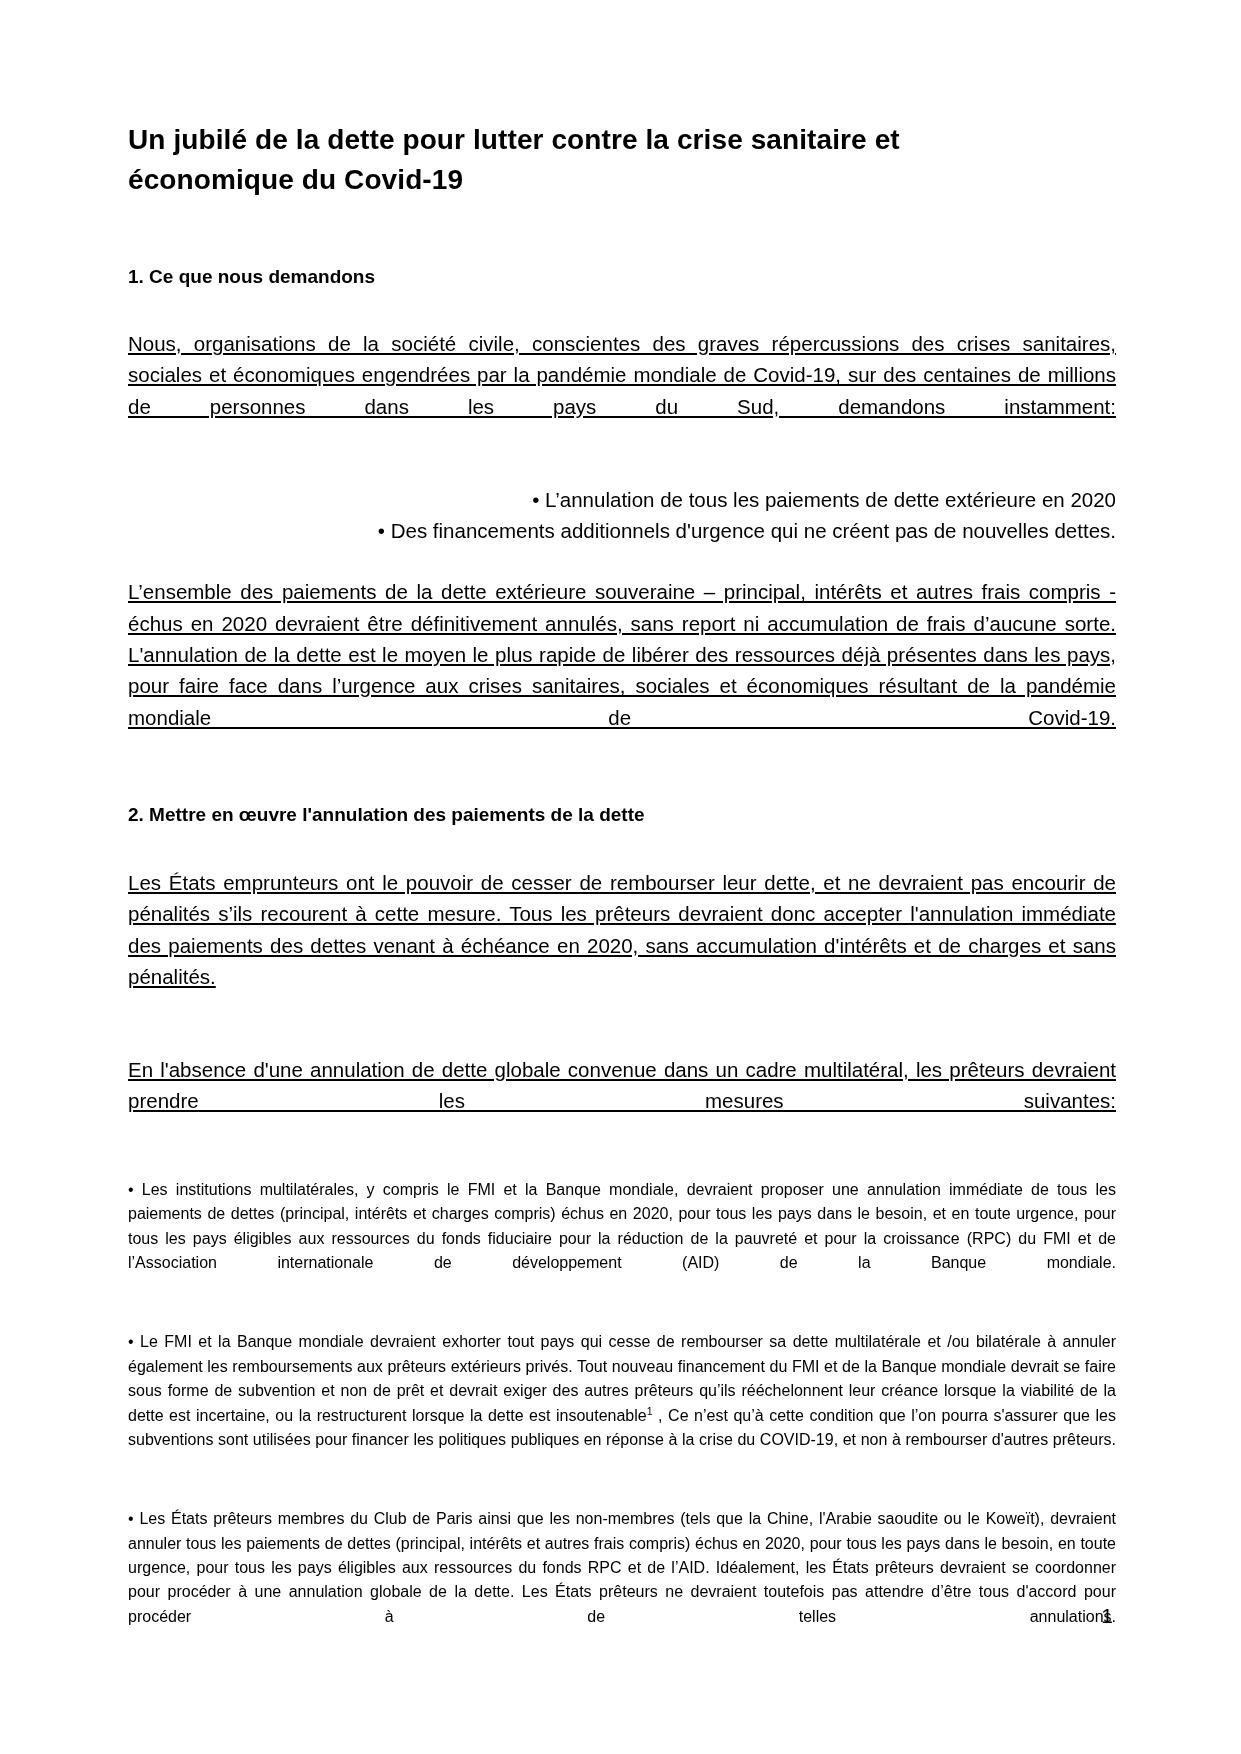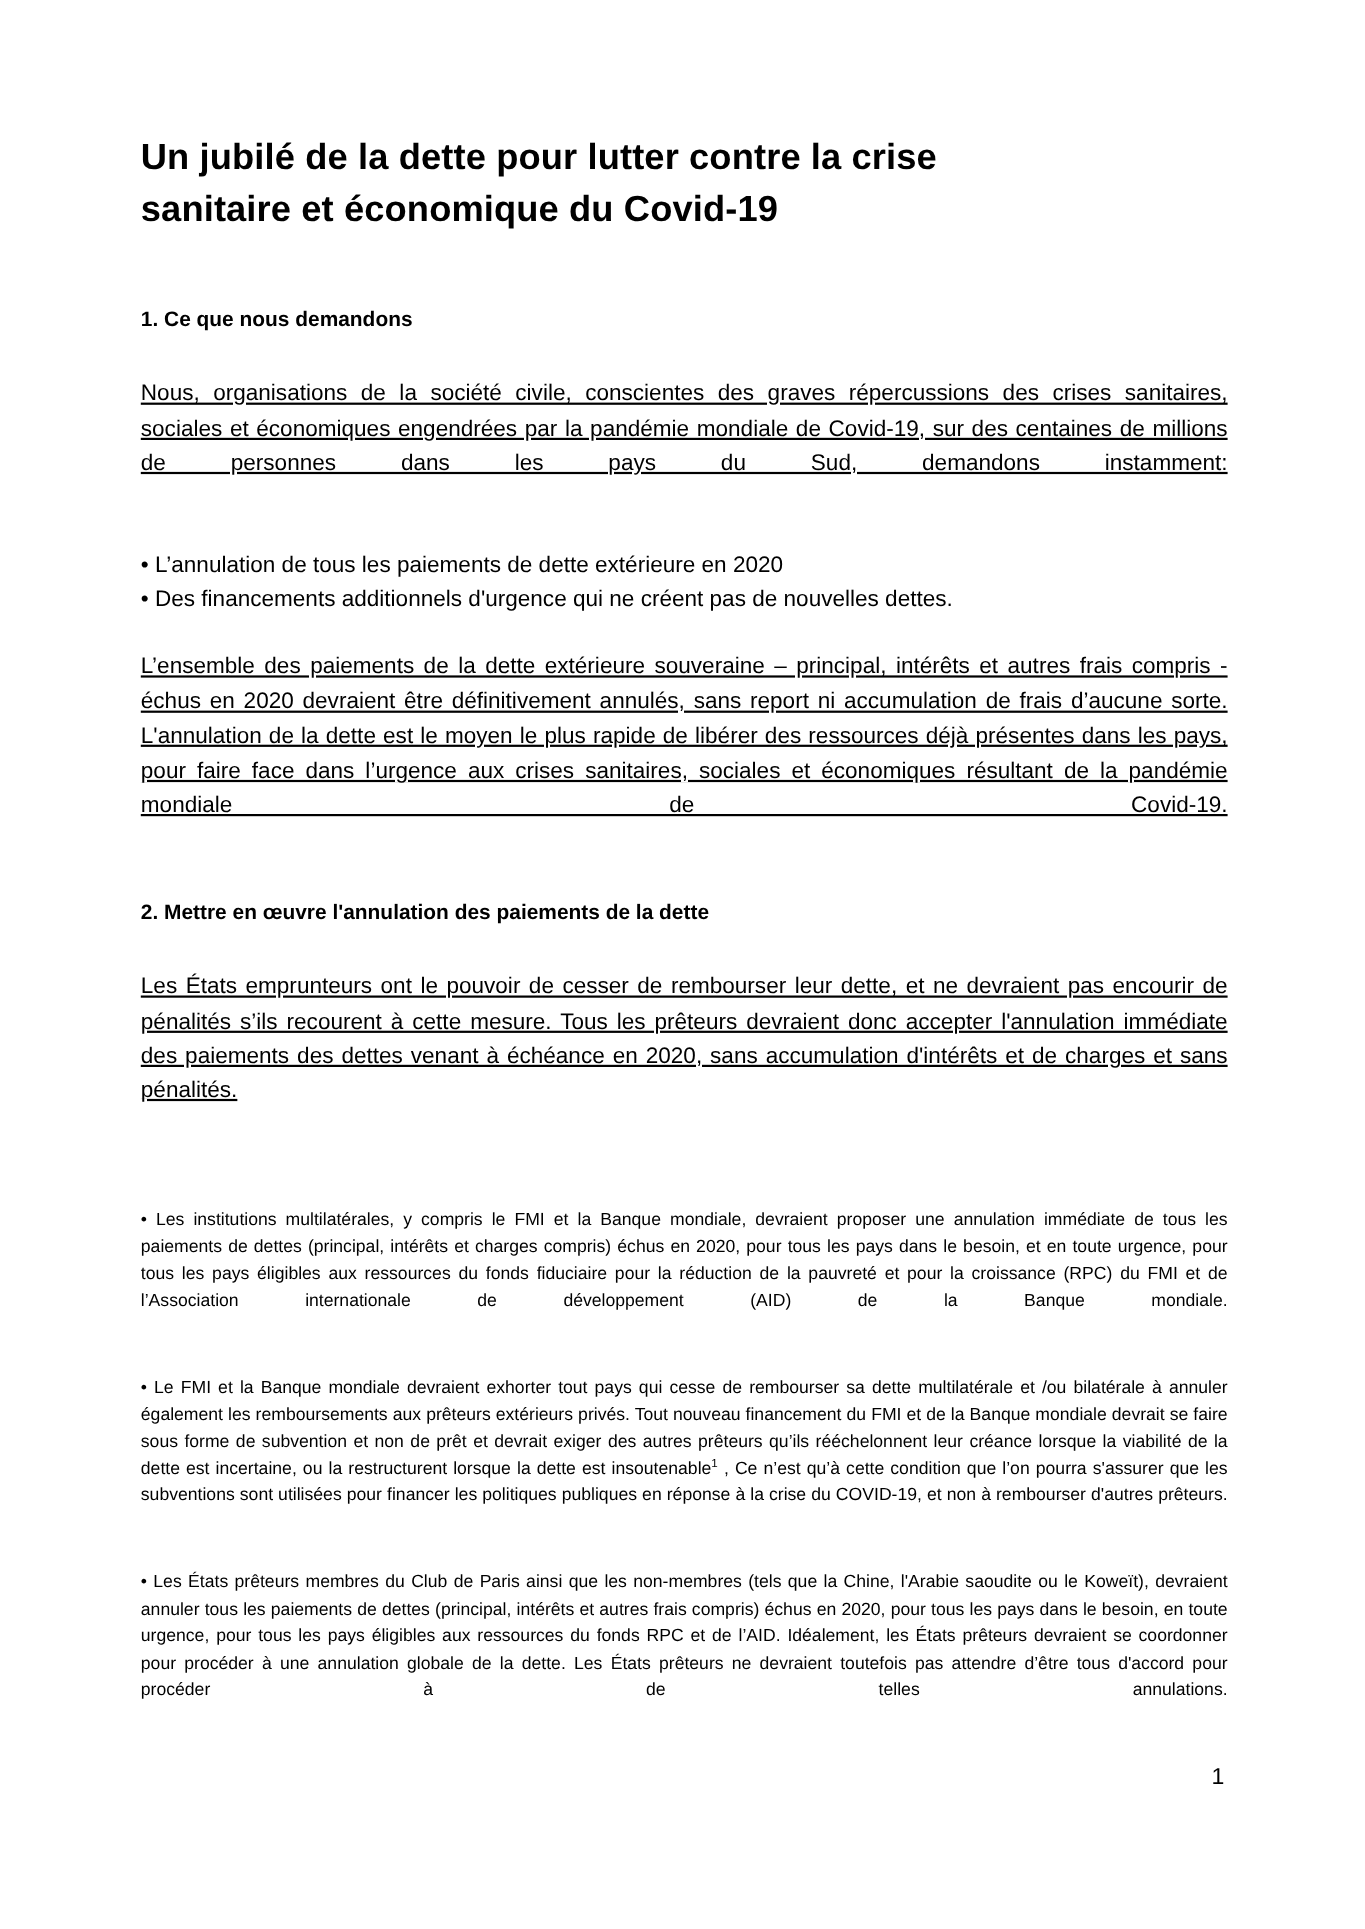"Un jubilé de la dette" .doc-title { font-size: 33px -> 28px }
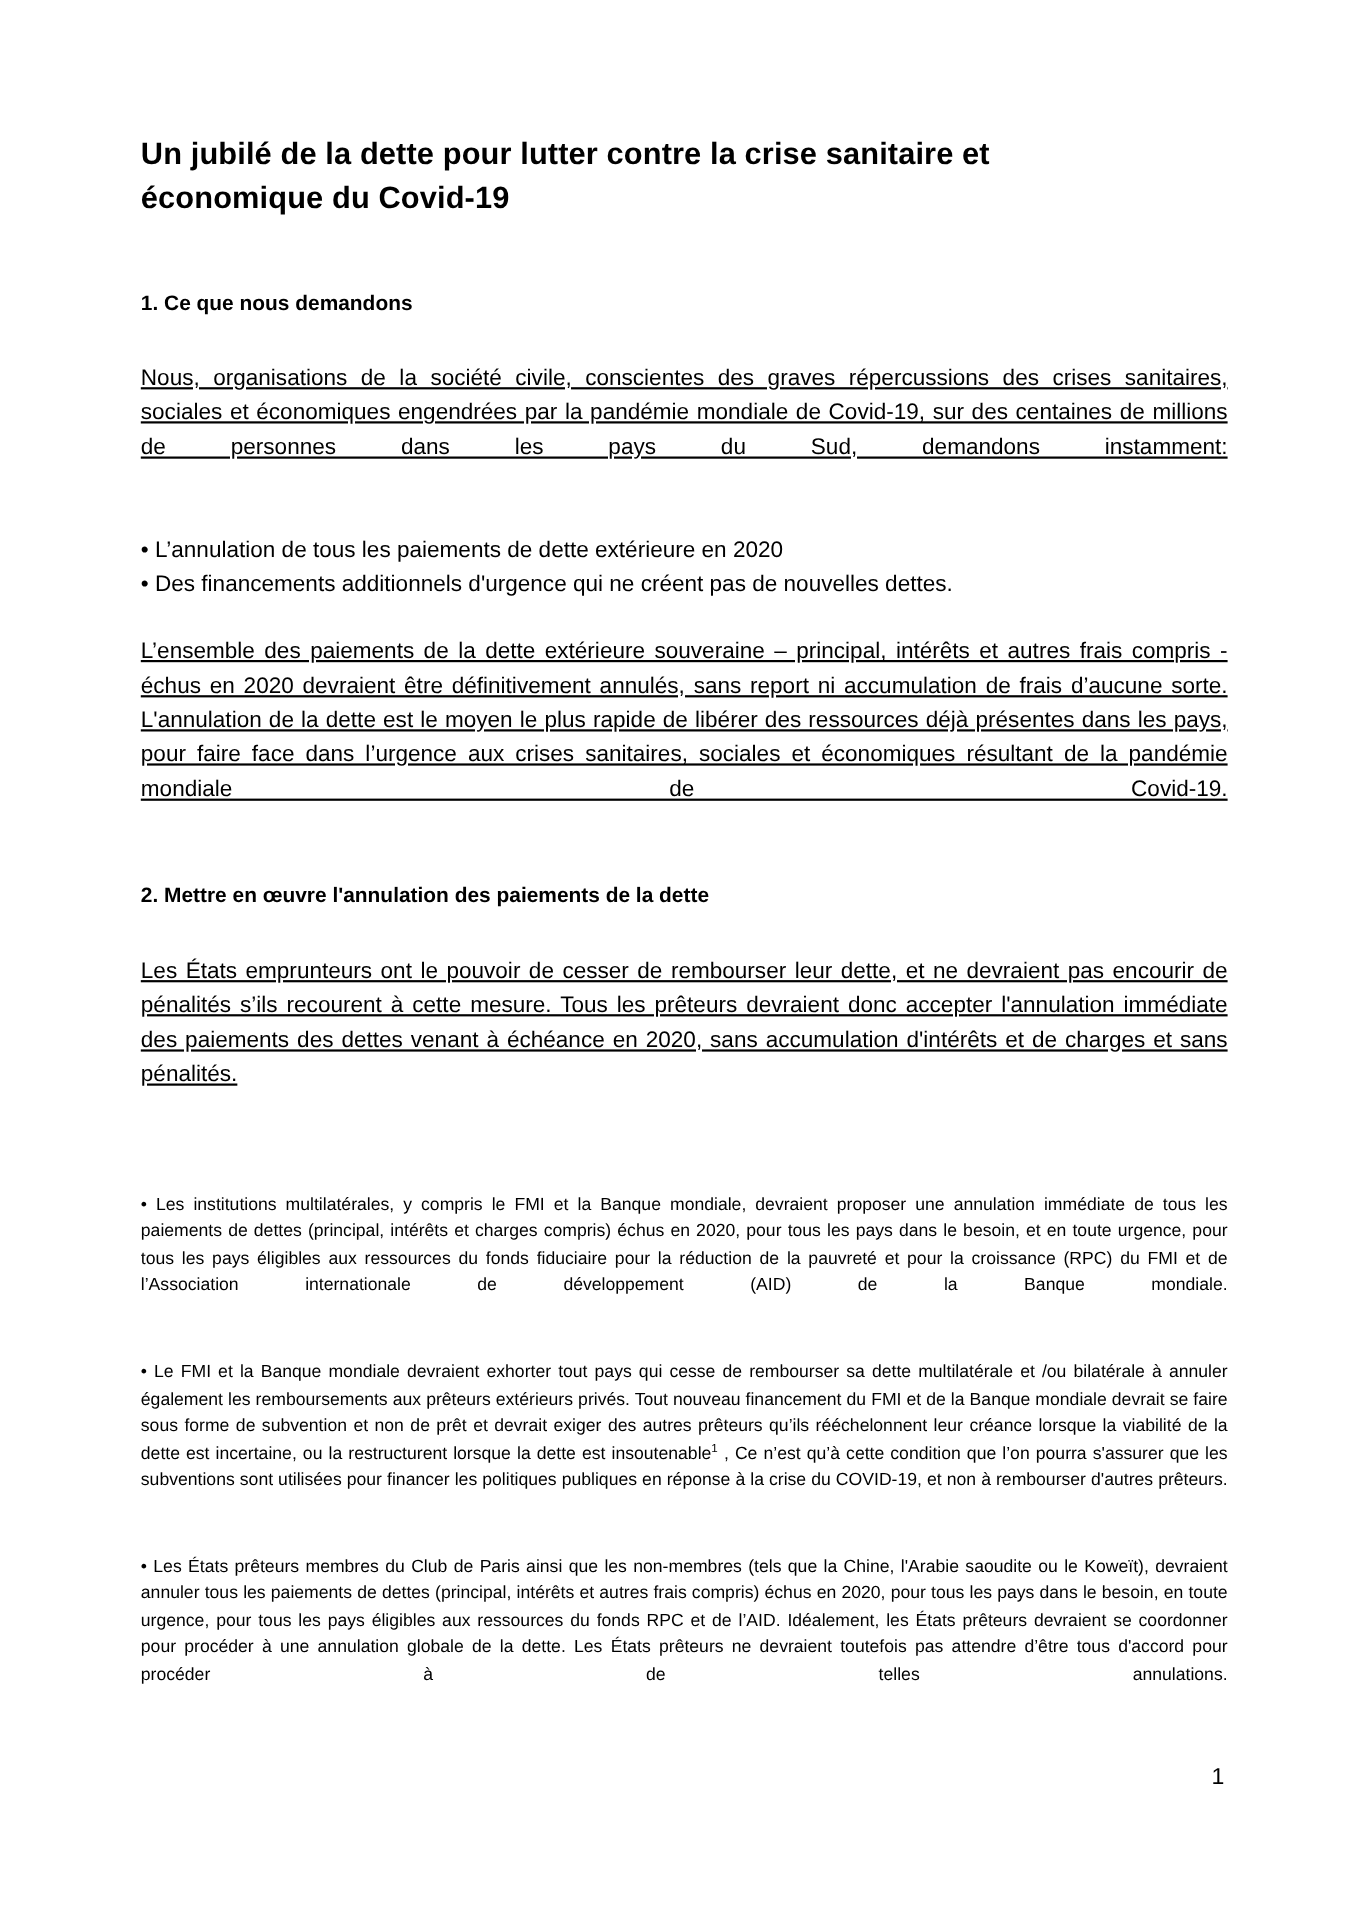"• L’annulation de tous les" .bullet-line { text-align: left -> right }
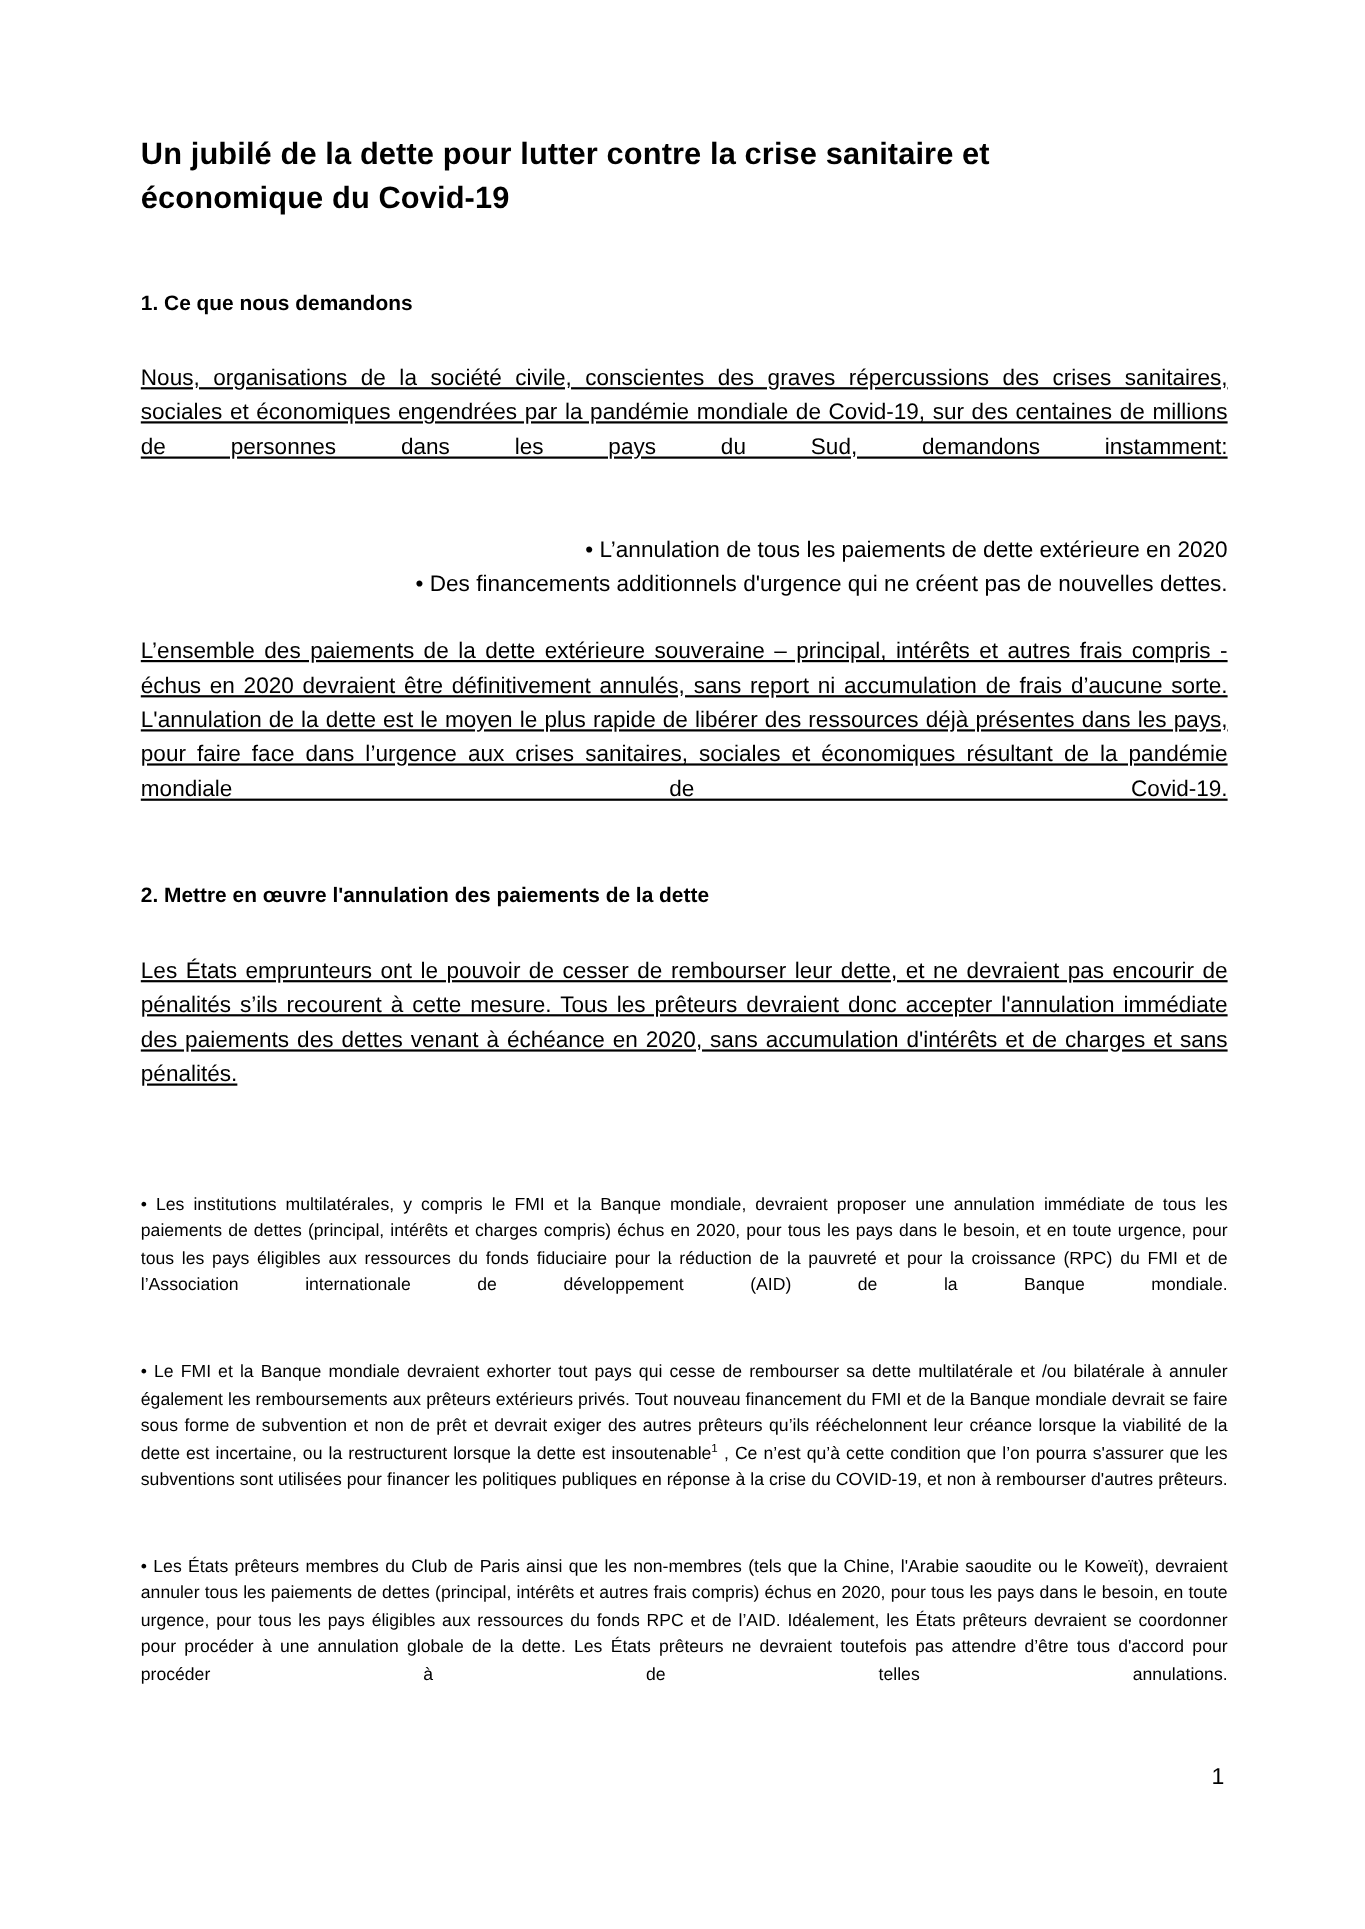"En l'absence d'une annulation de" p.body-par { html: none -> <p>En l'absence d'une annulation de dette globale convenue dans un cadre multilatéral, les prêteurs devraient prendre les mesures suivantes:</p> }
